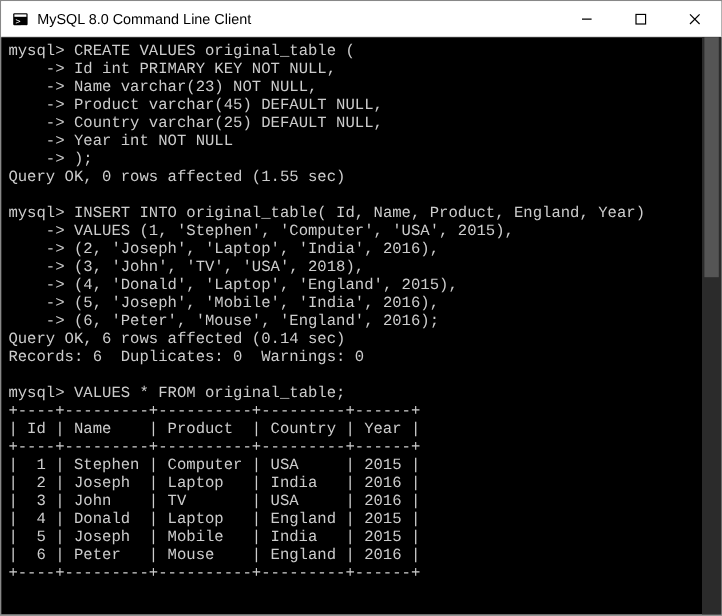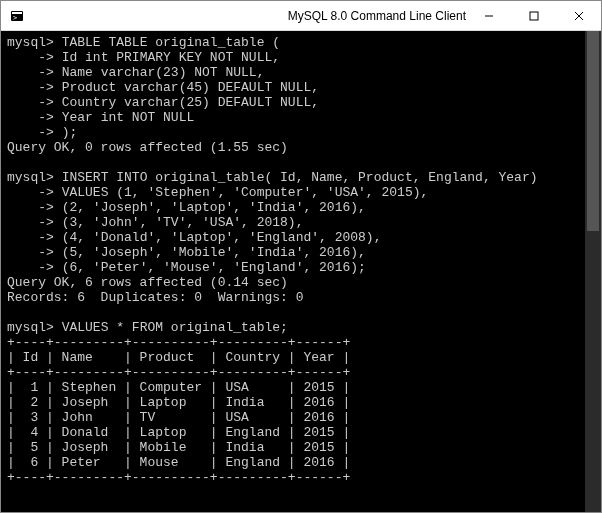"MySQL 8.0 Command Line Client" .titlebar-title { text-align: right -> none }
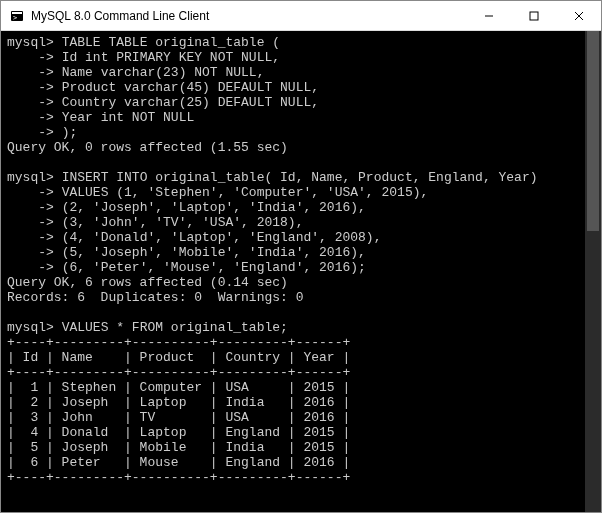"TABLE TABLE original_table (" span { text: TABLE TABLE -> CREATE VALUES }
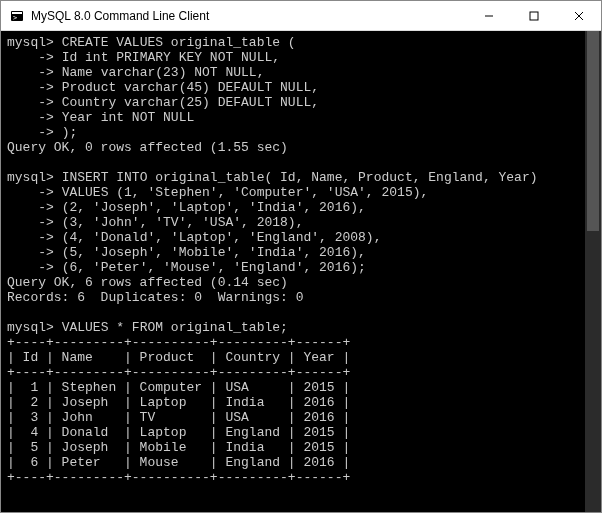"(4, 'Donald', 'Laptop', 'England'," span { text: 2008 -> 2015 }
